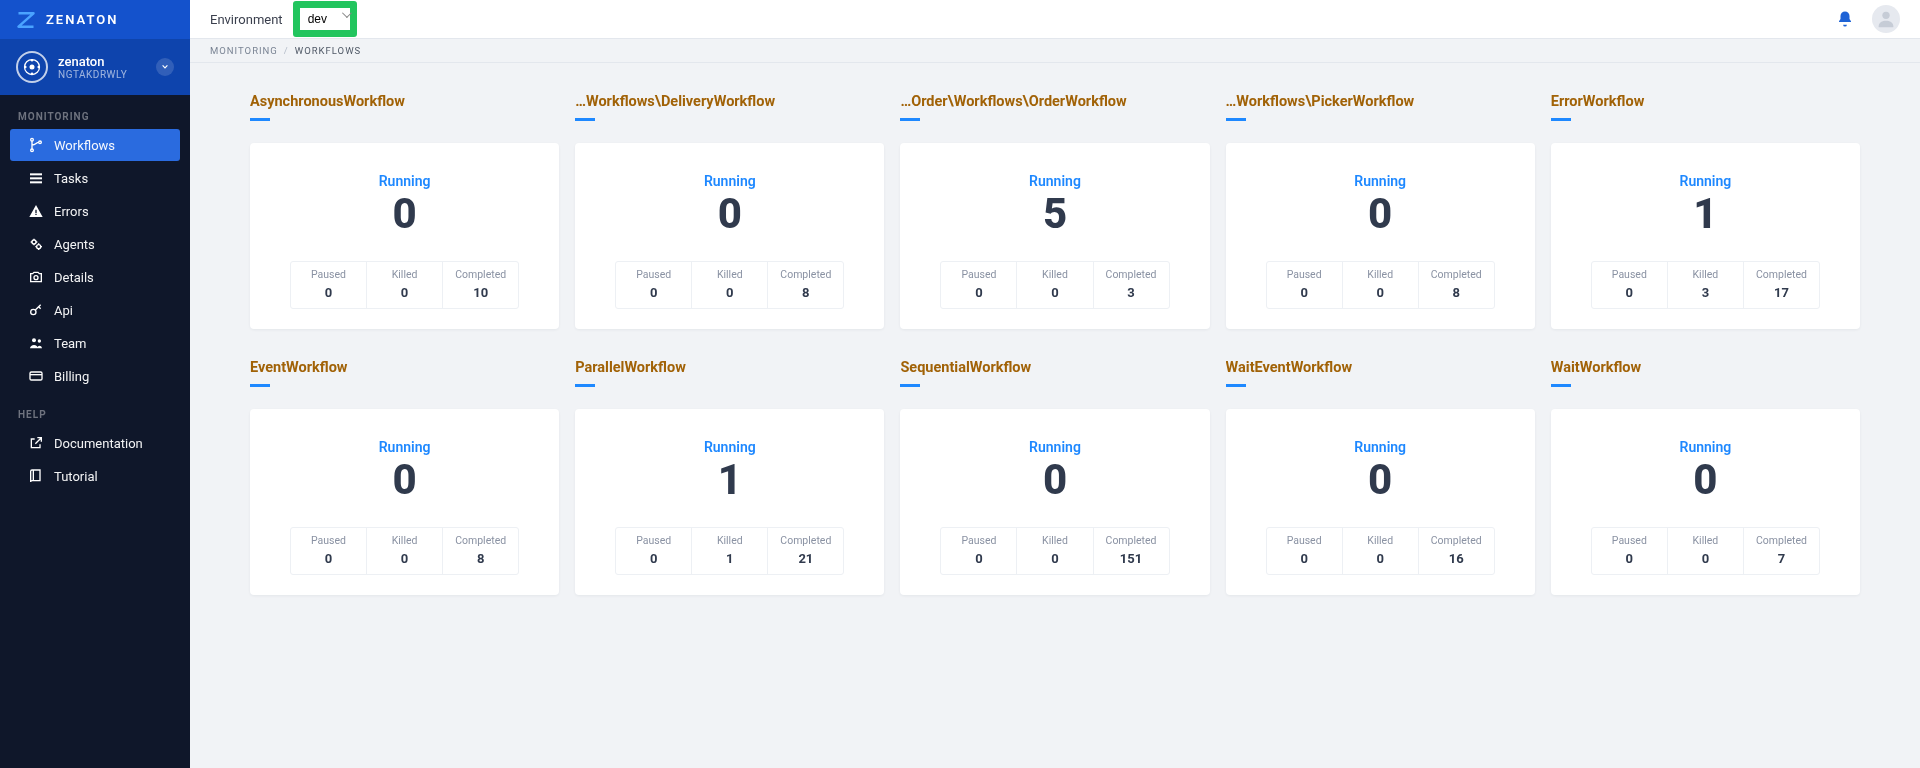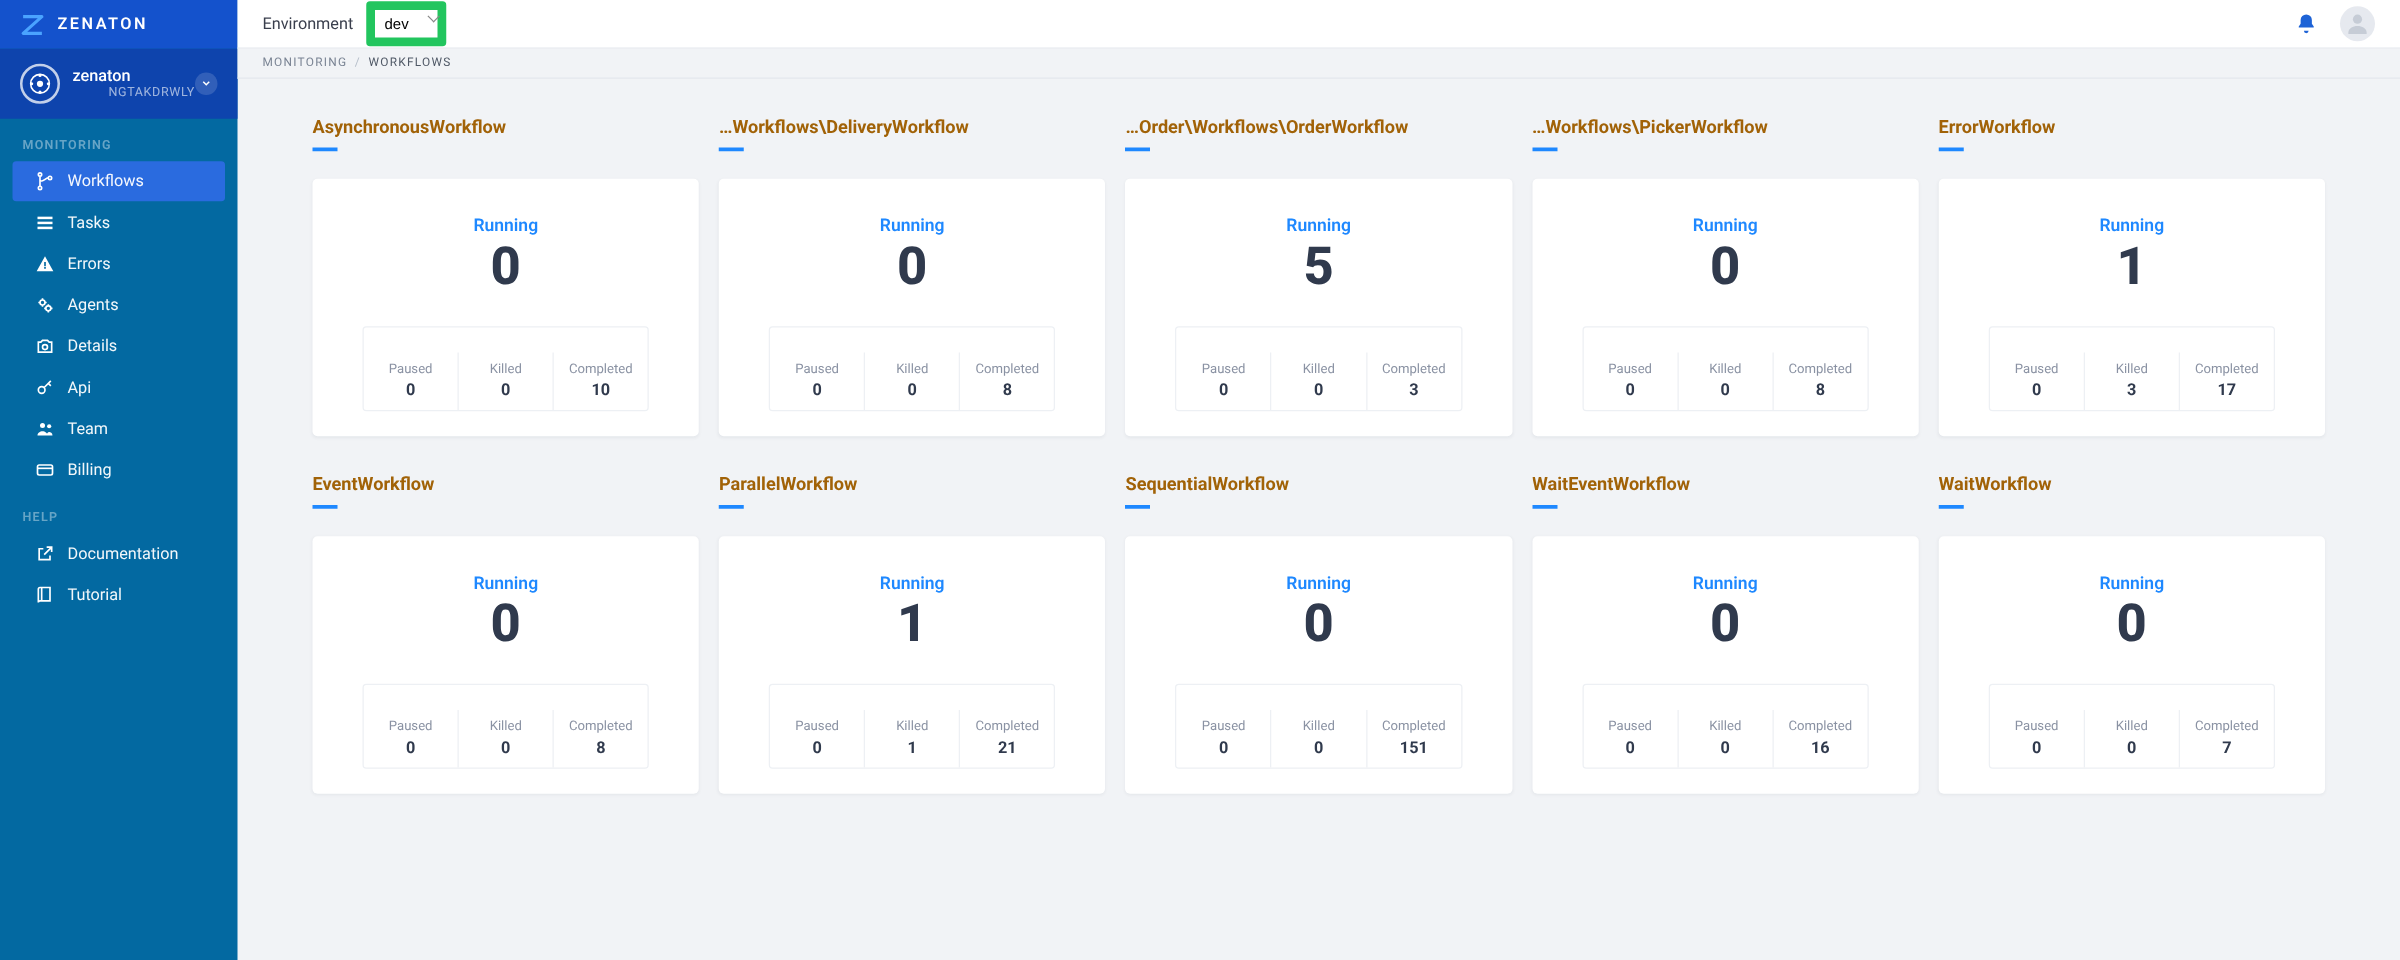"ZENATON" .sidebar { background: #0369a1 -> #0f172a }
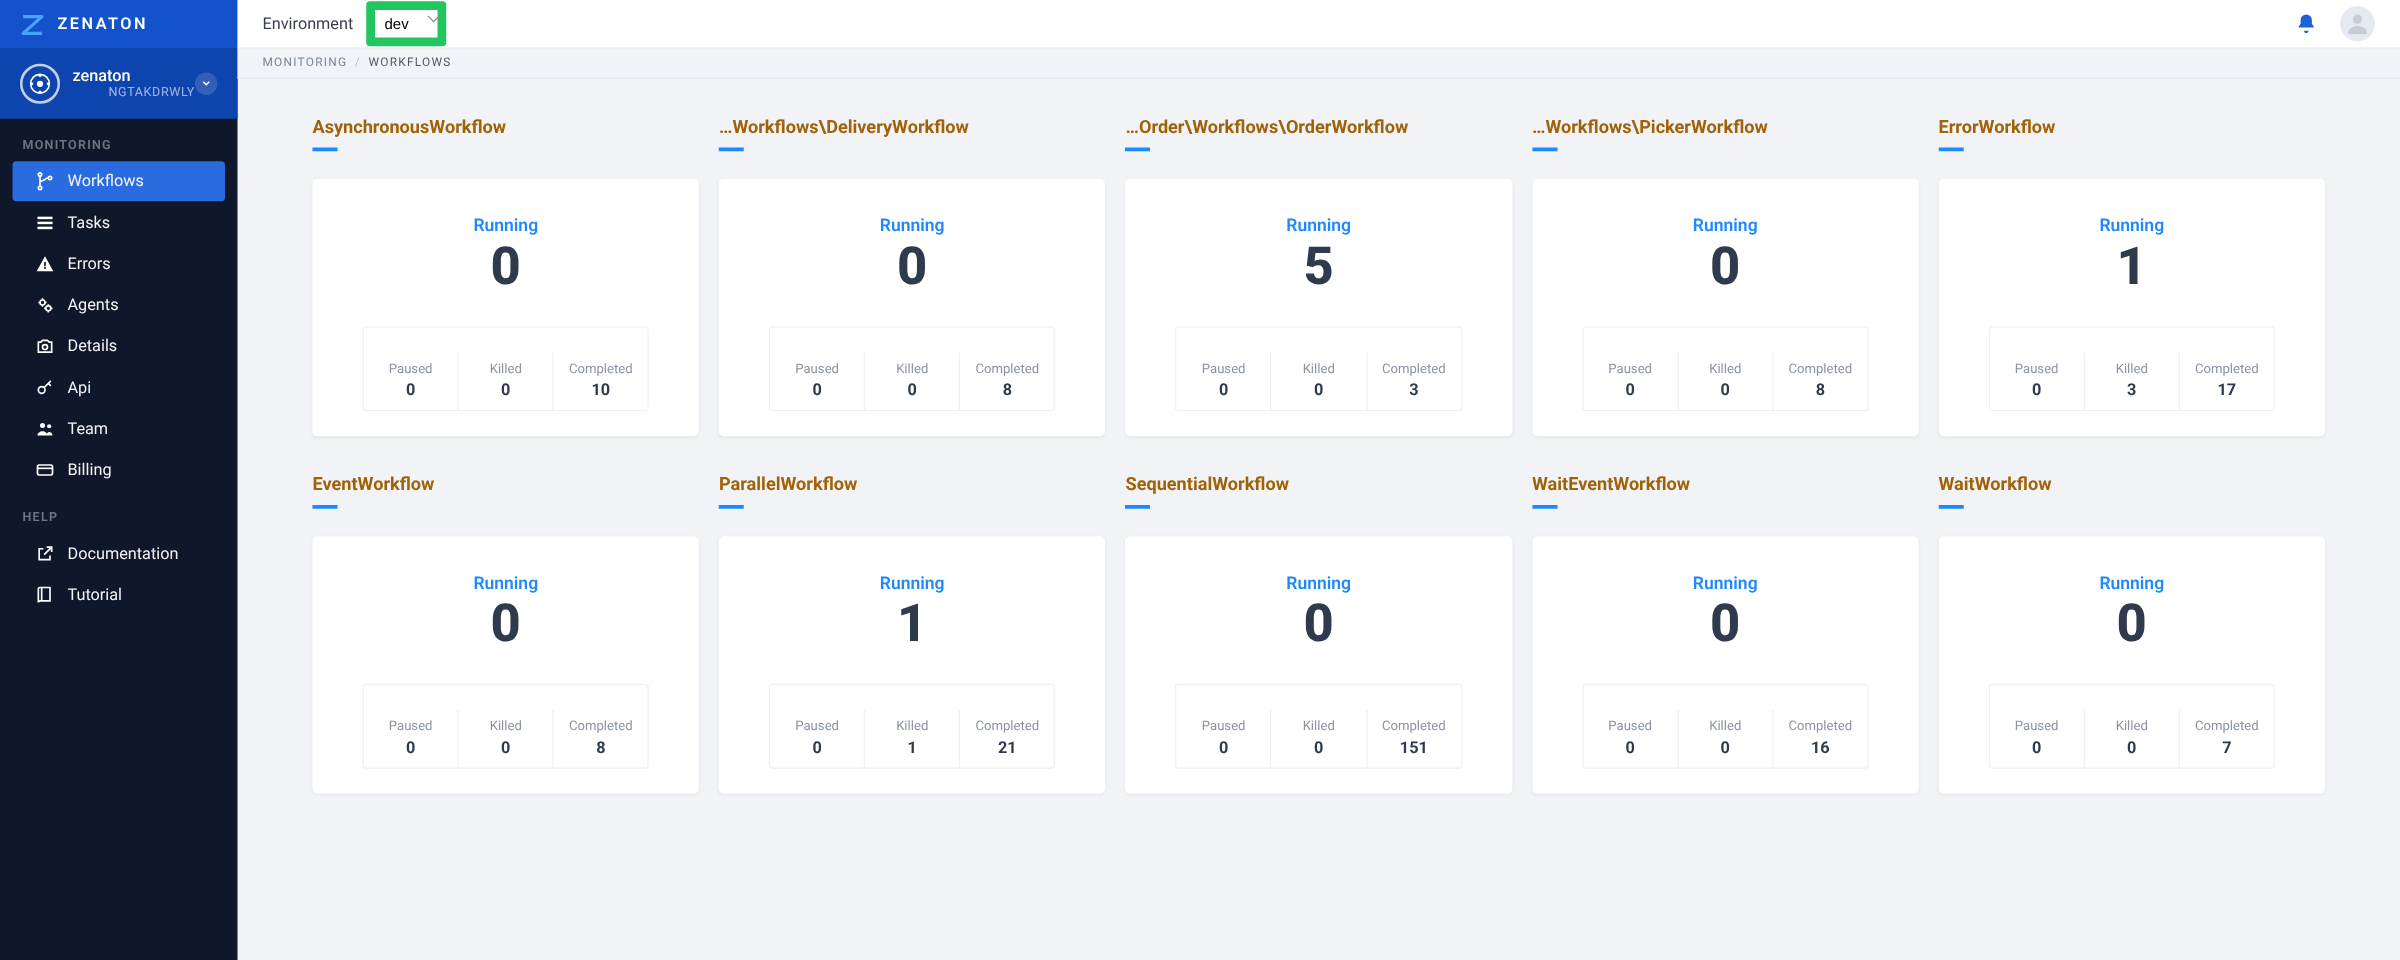"NGTAKDRWLY" .org-id { text-align: right -> none }
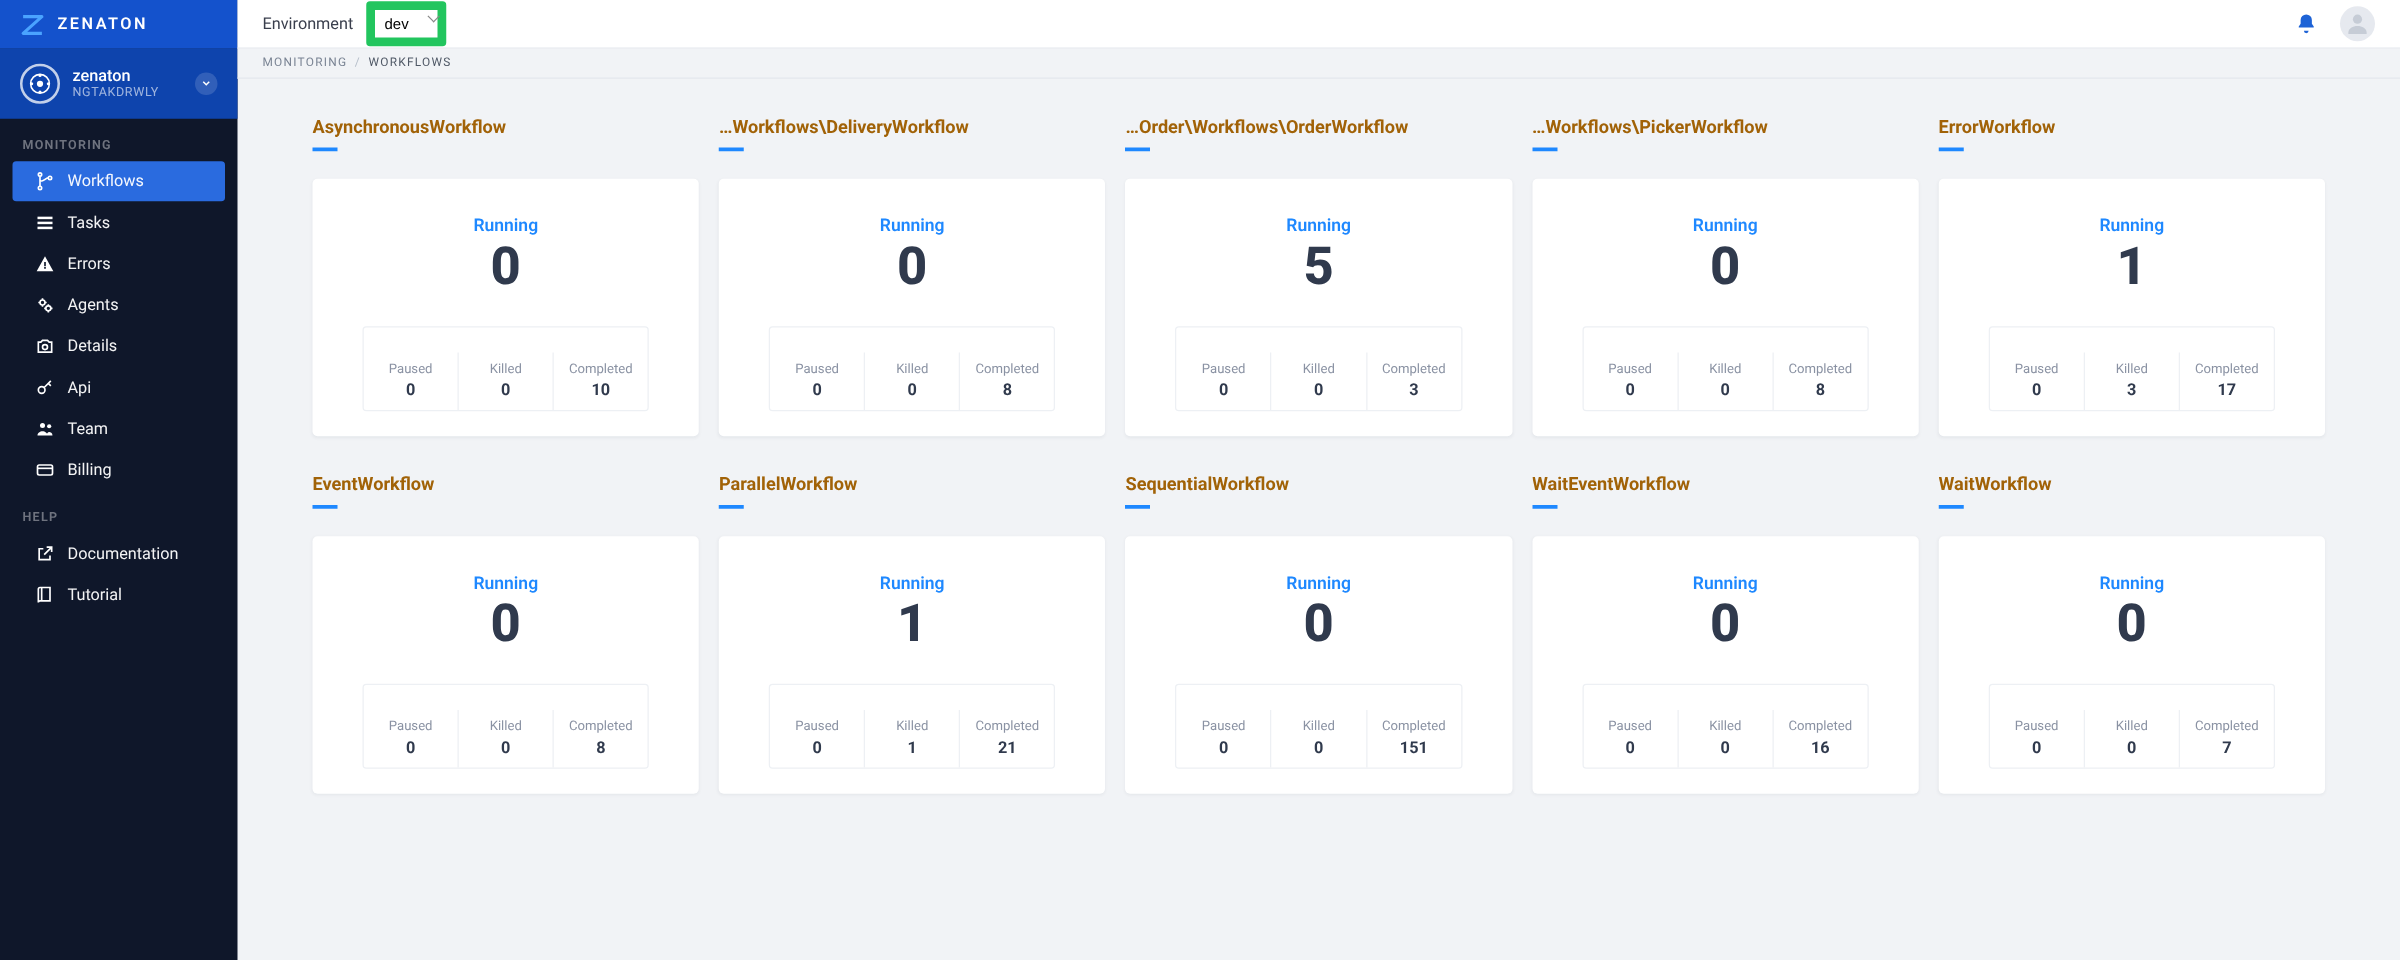"Killed" .wf-stat + .wf-stat { margin-top: 20px -> none }
